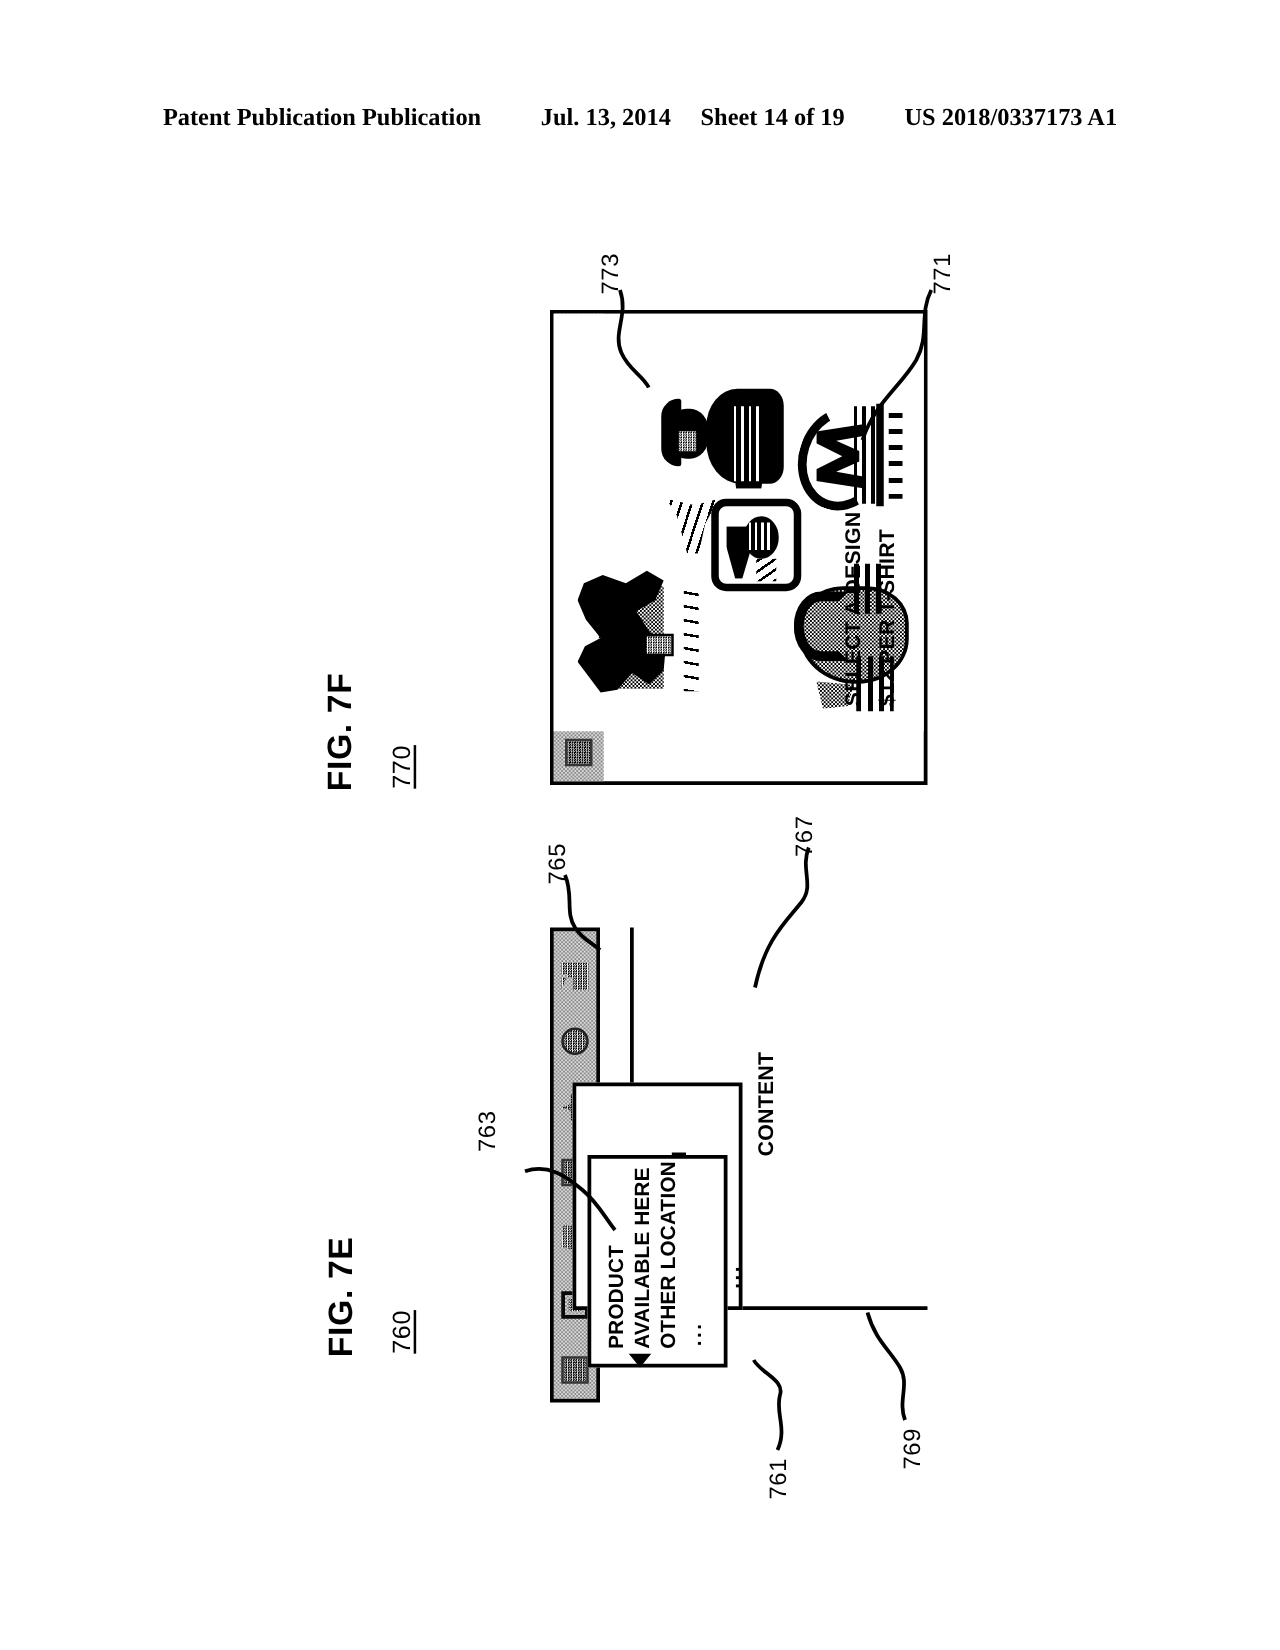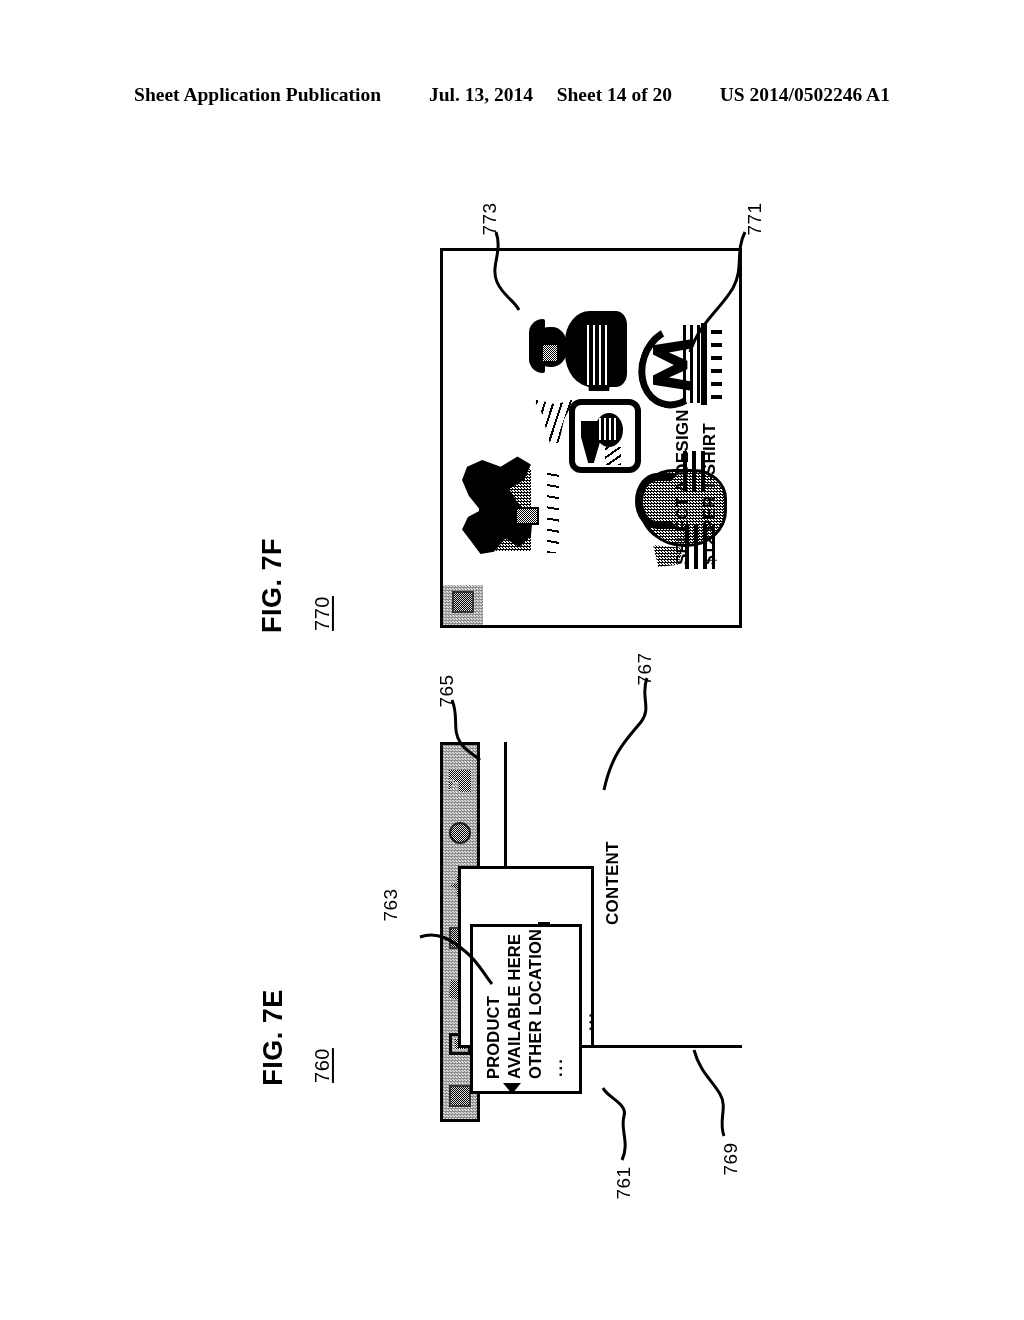"Sheet Application Publication" span { text: Sheet Application -> Patent Publication }
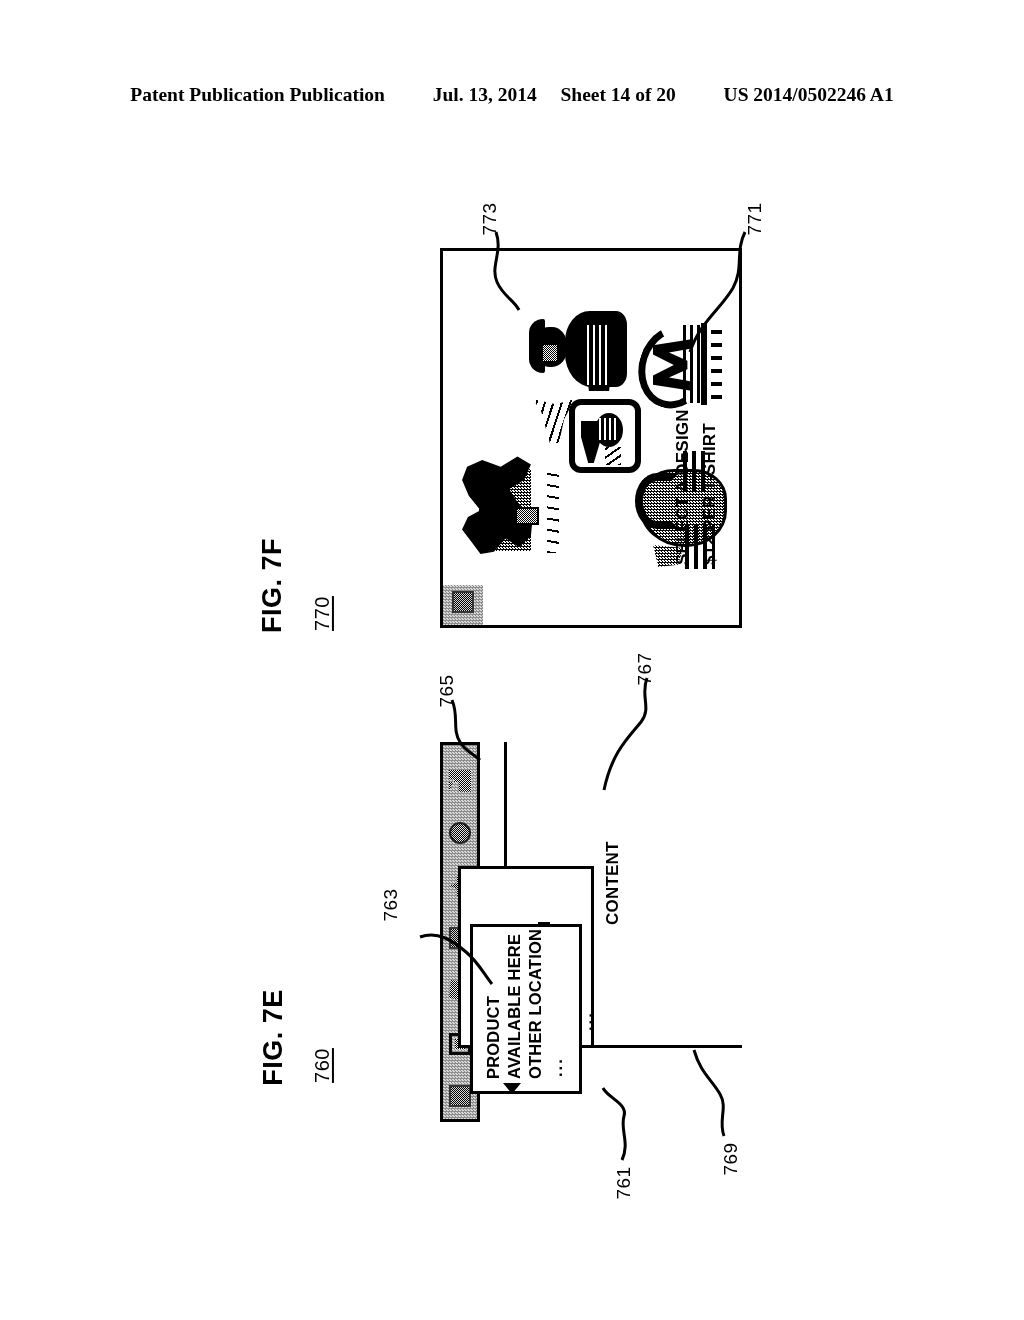"Sheet 14 of 20" span { text: 20 -> 19 }
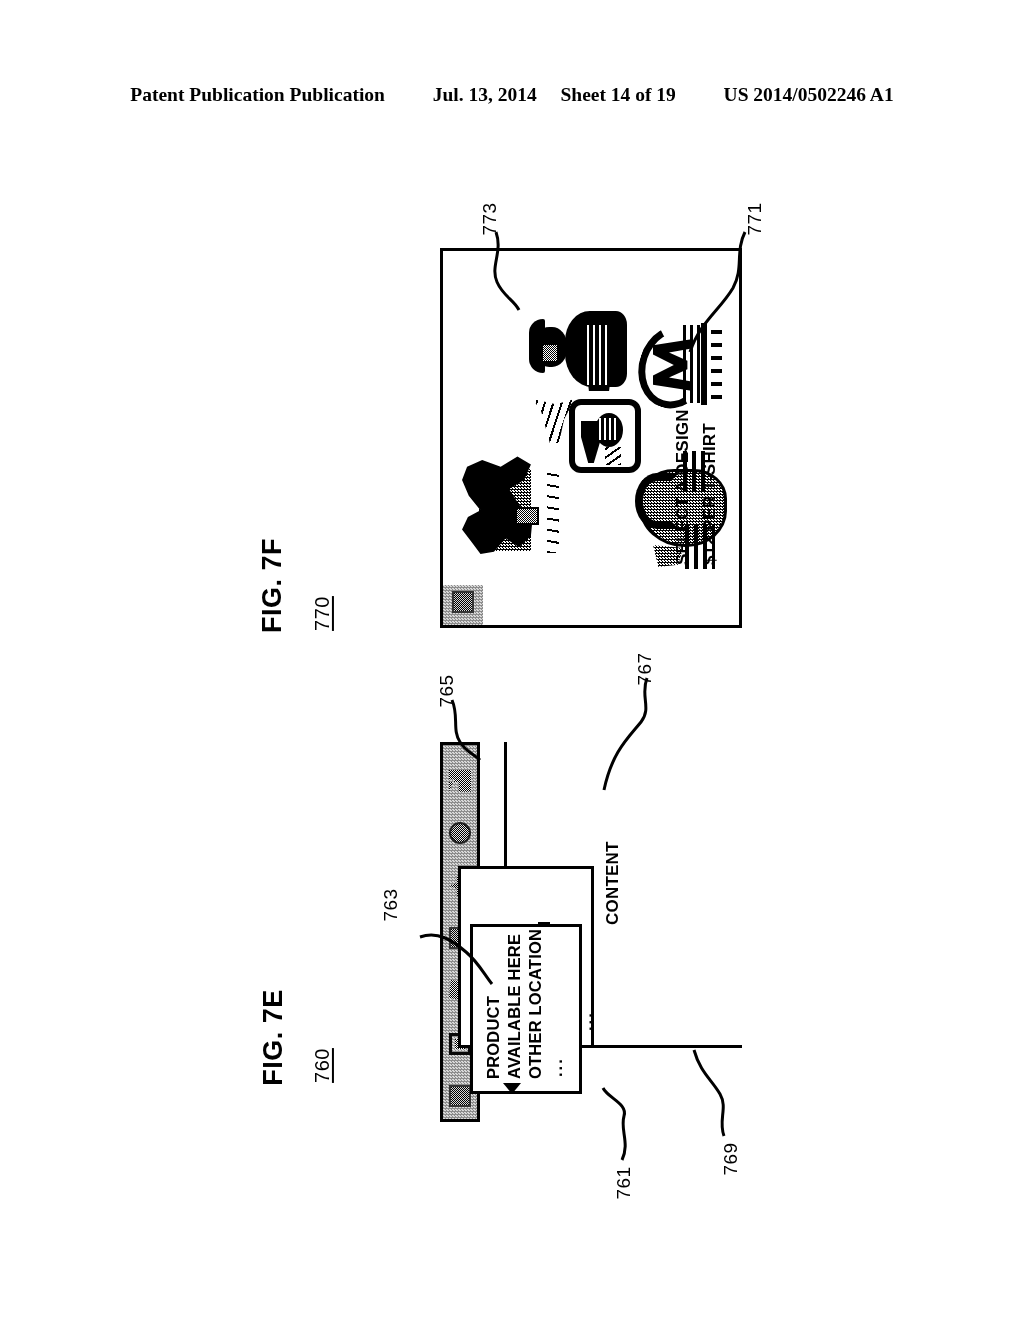"US 2014/0502246 A1" span { text: 2014/0502246 -> 2018/0337173 }
